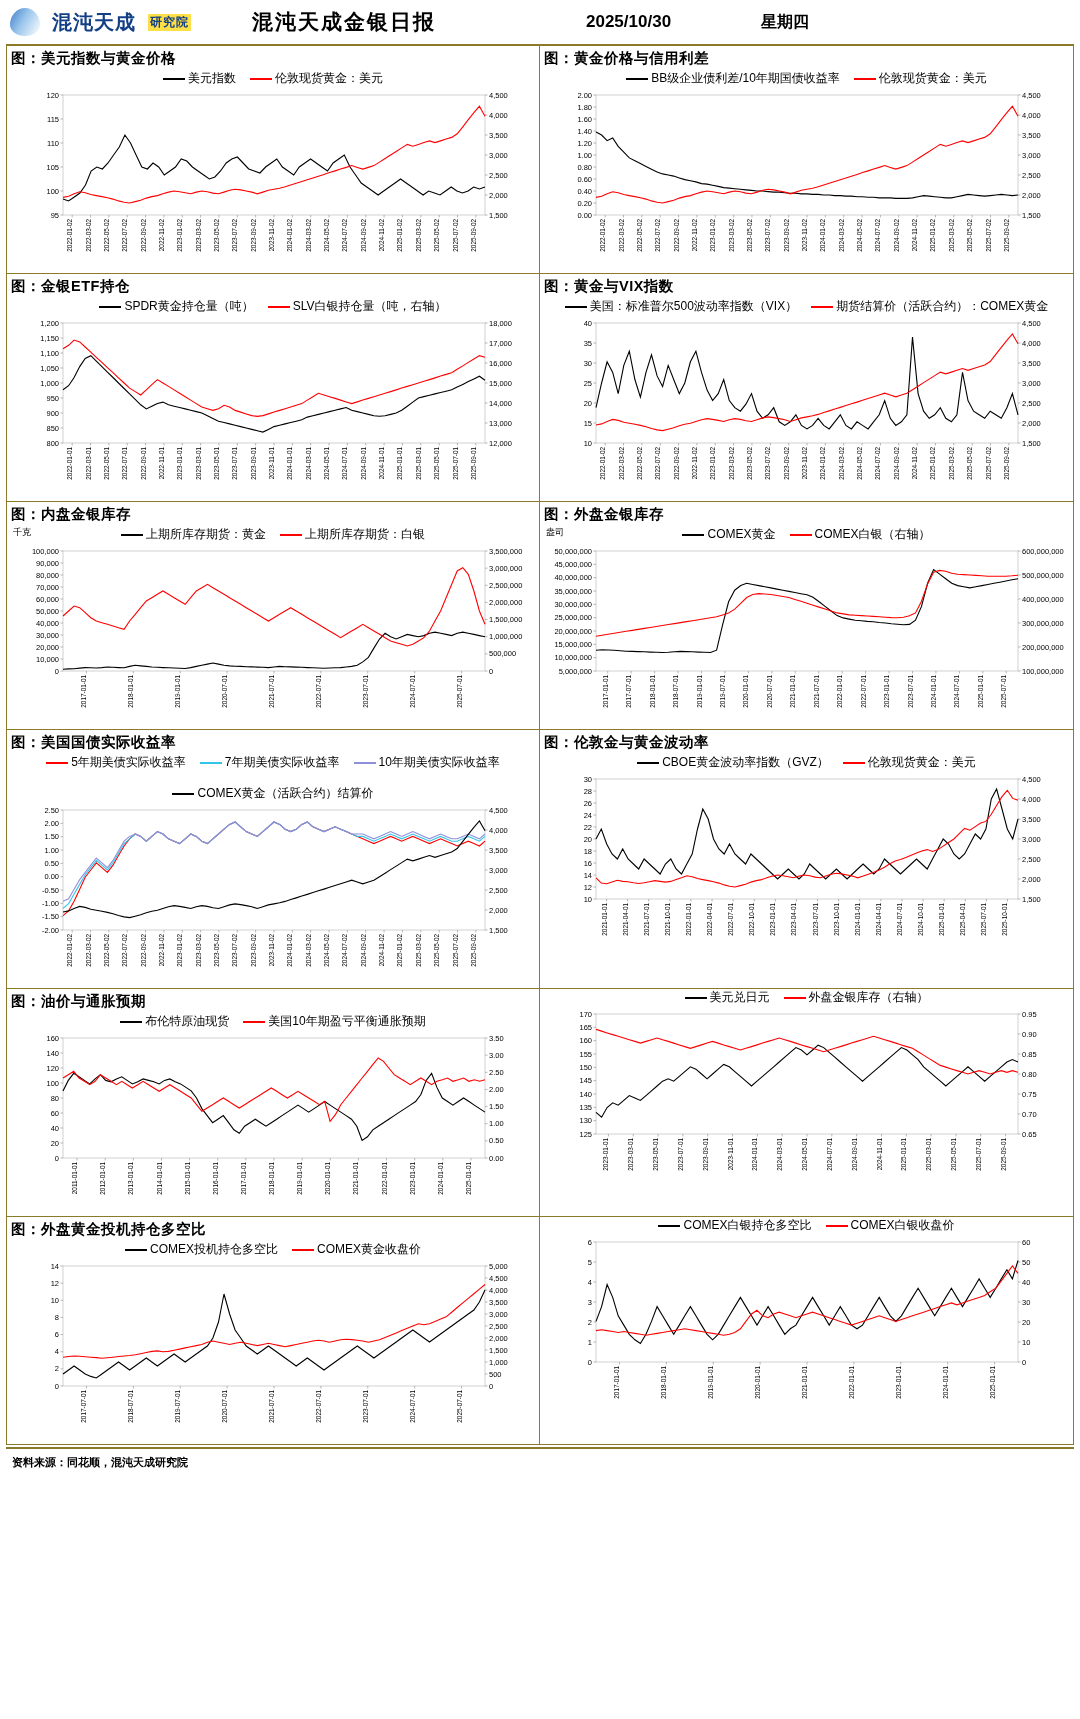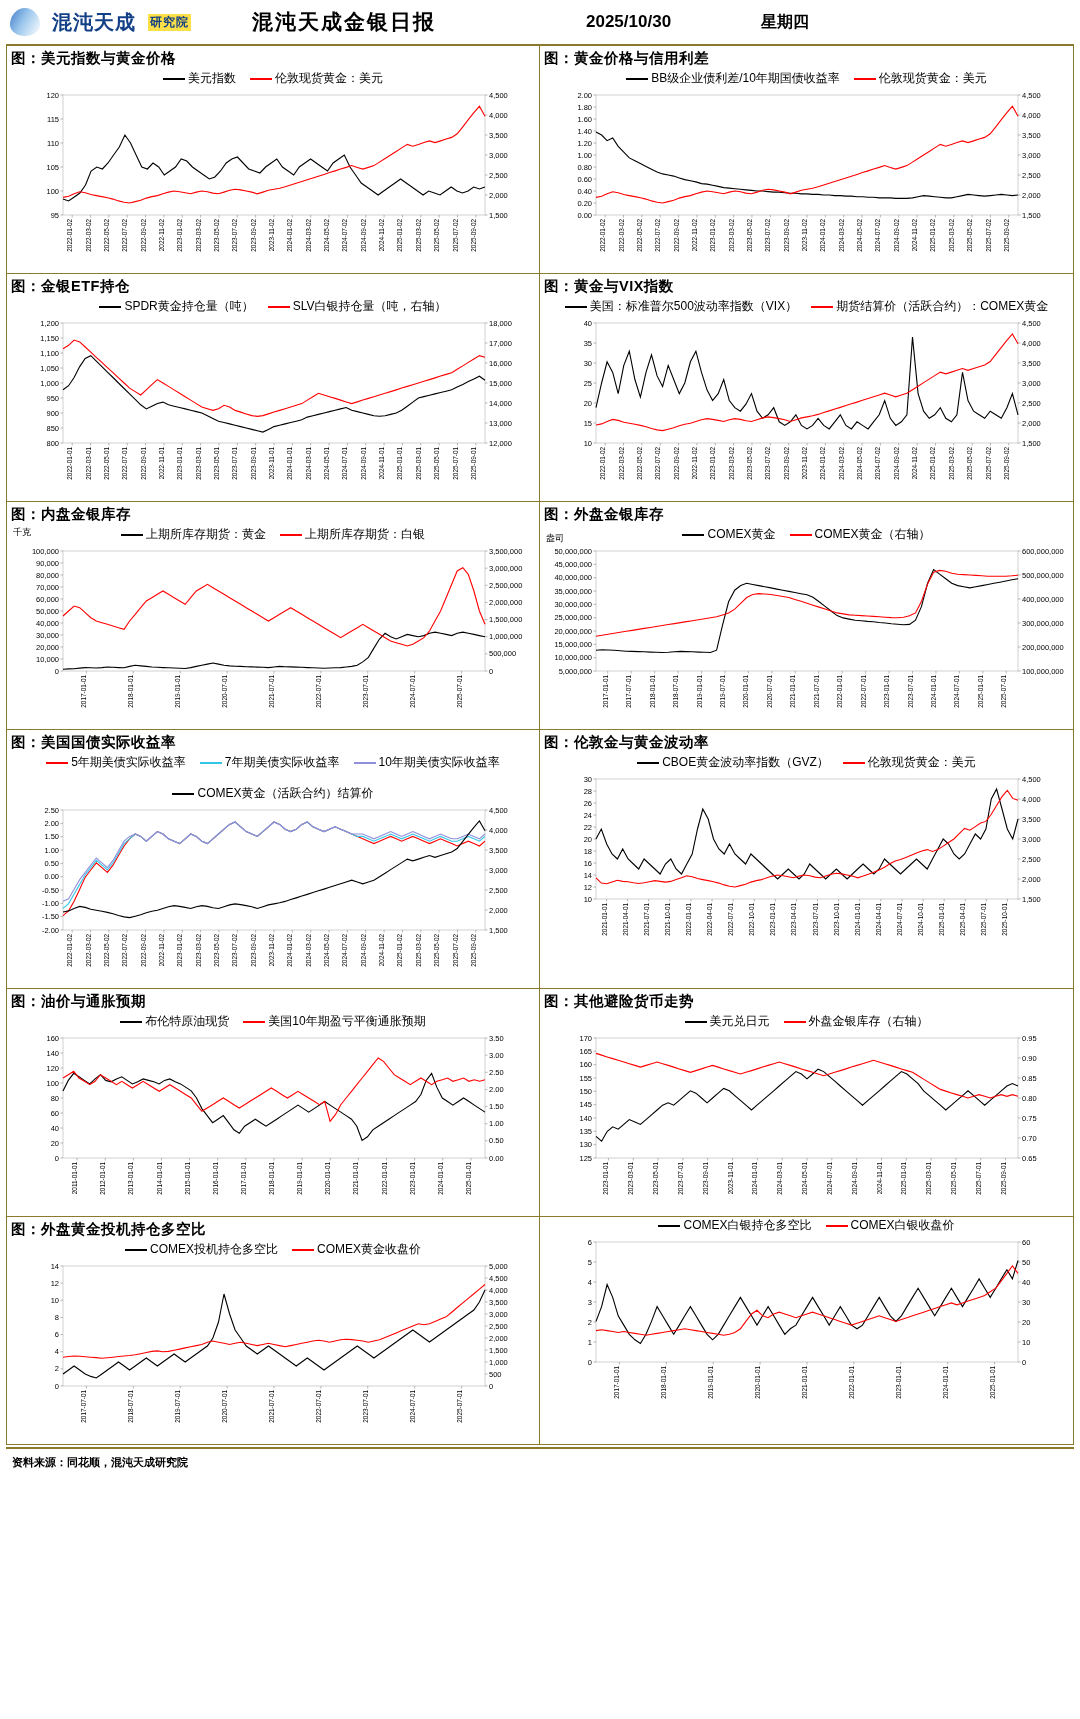"盎司" div.unit { top: 6px -> 0px }
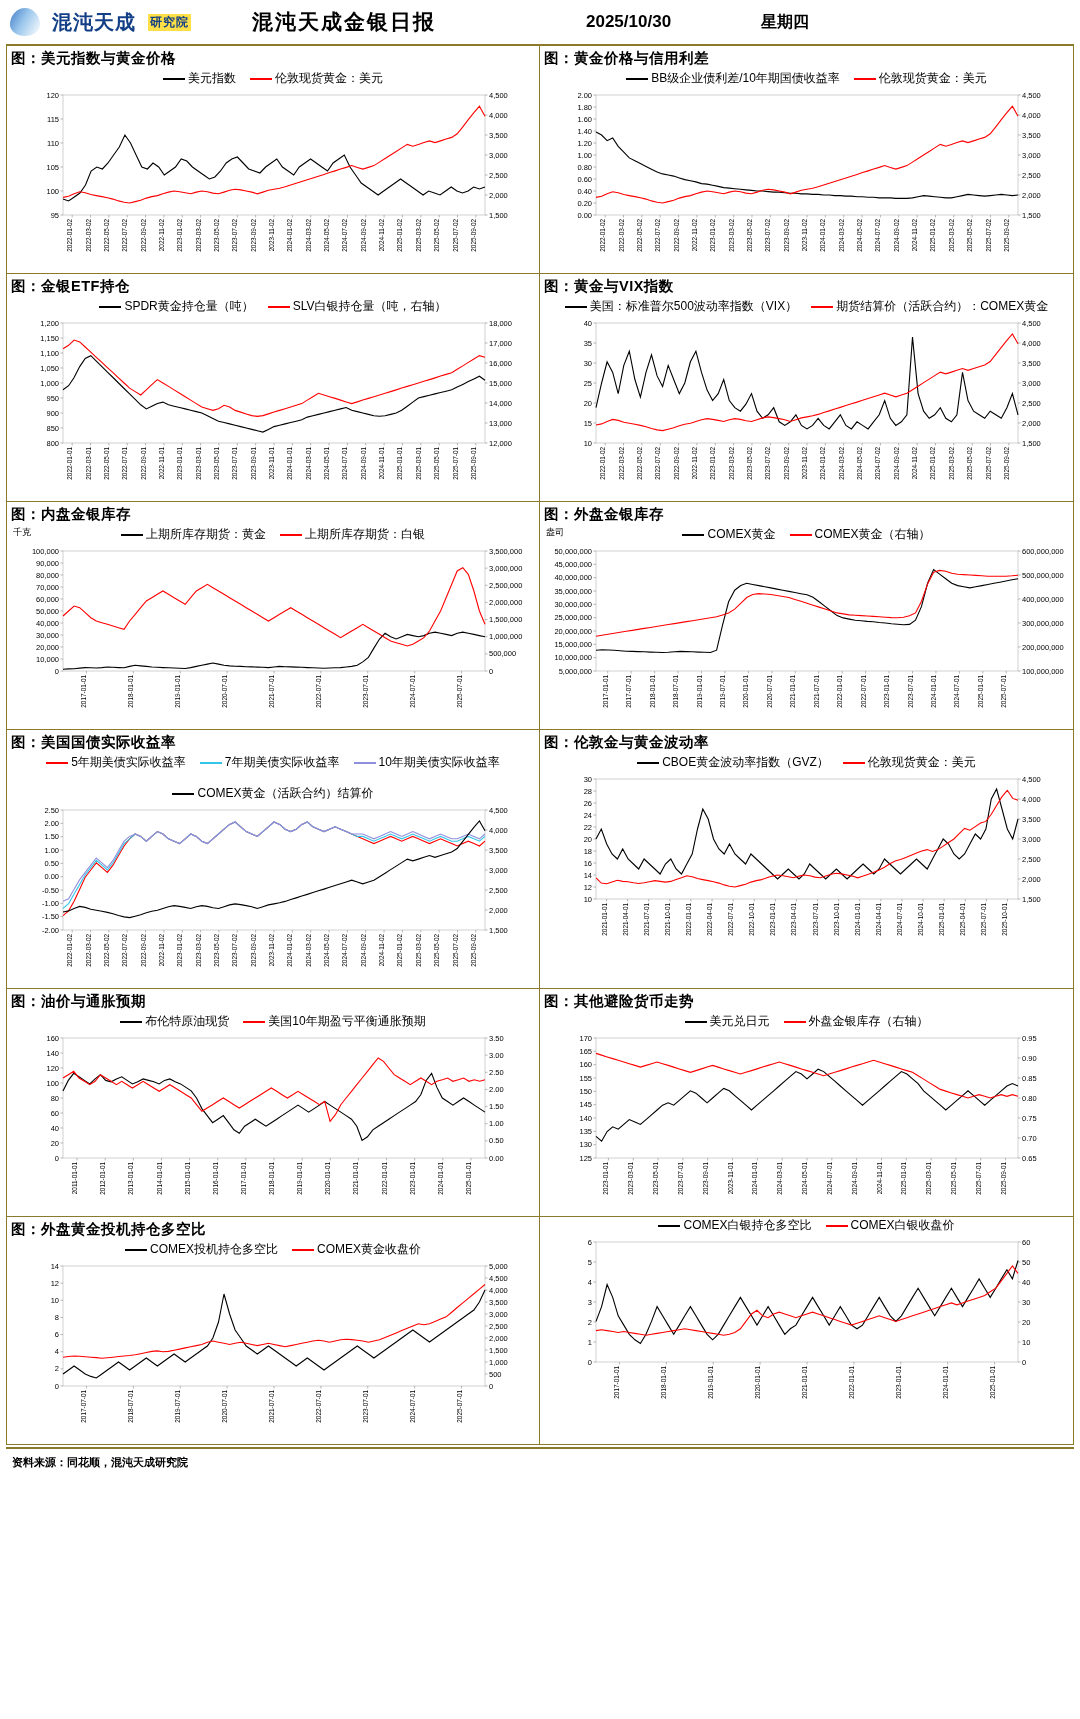"COMEX黄金（右轴）" span { text: COMEX黄金 -> COMEX白银 }
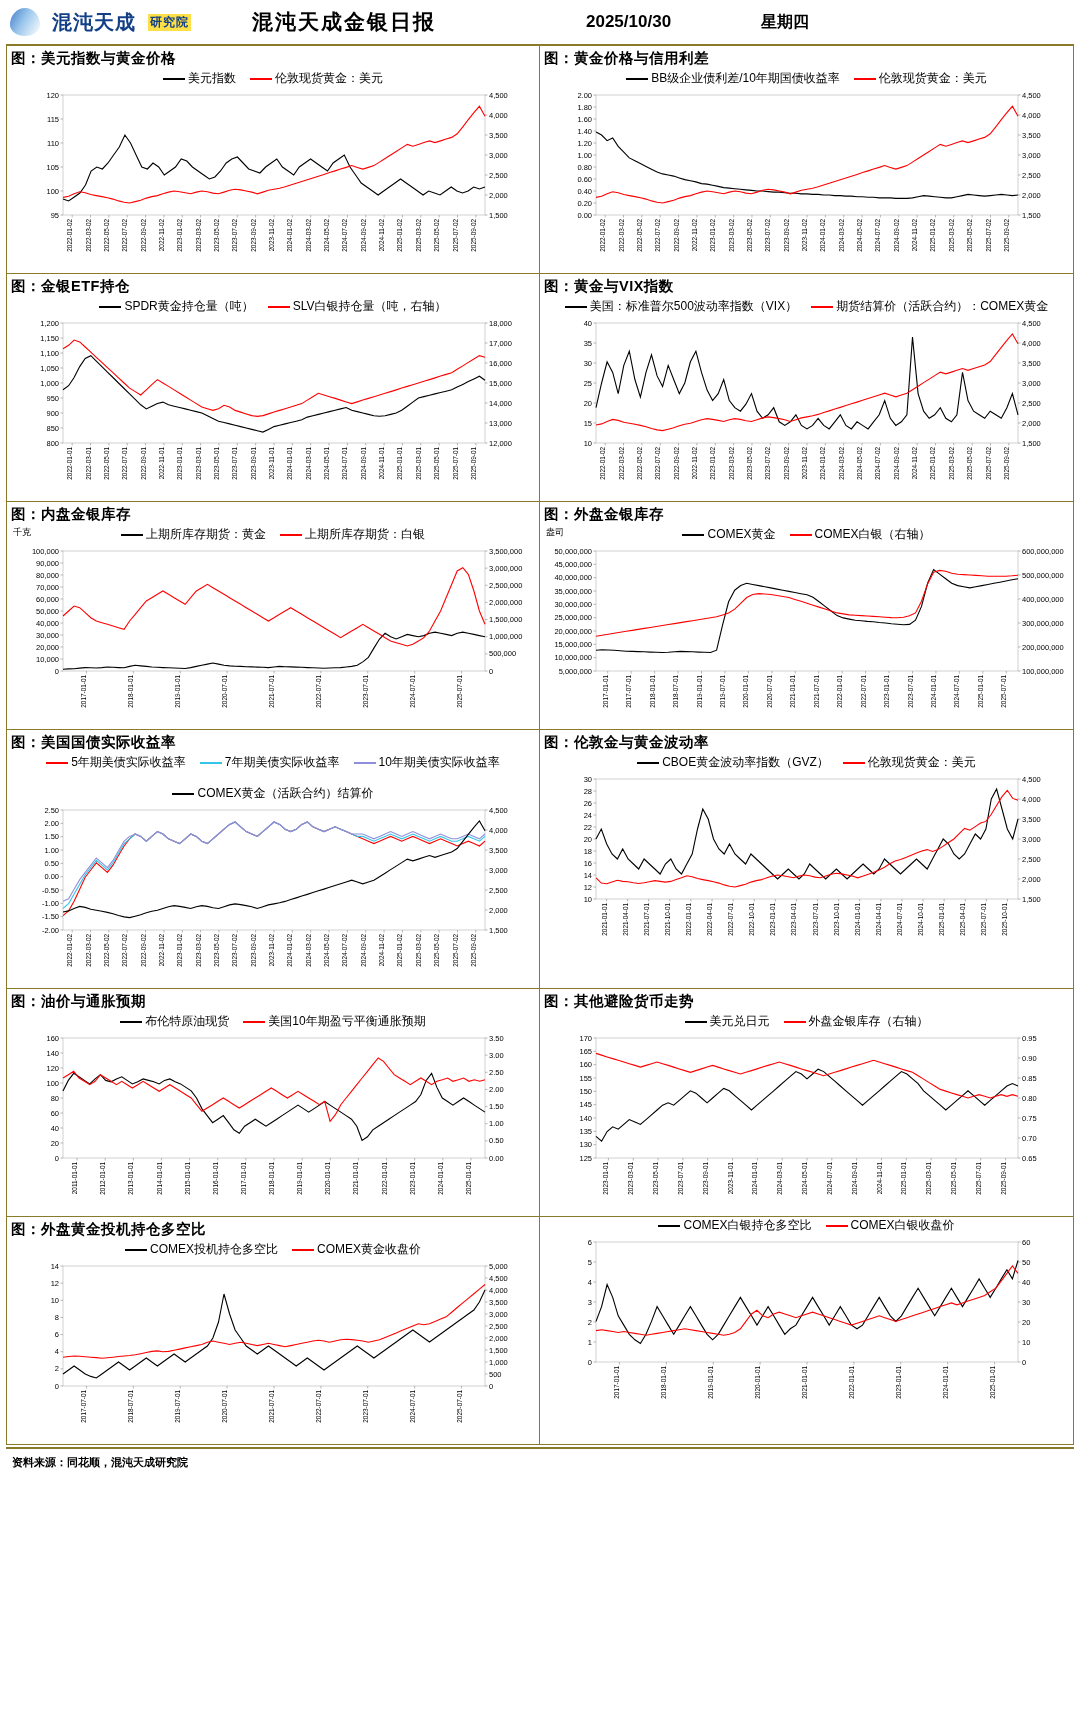"图：其他避险货币走势" div.cell-title { html: <div>图：其他避险货币走势</div> -> none }
